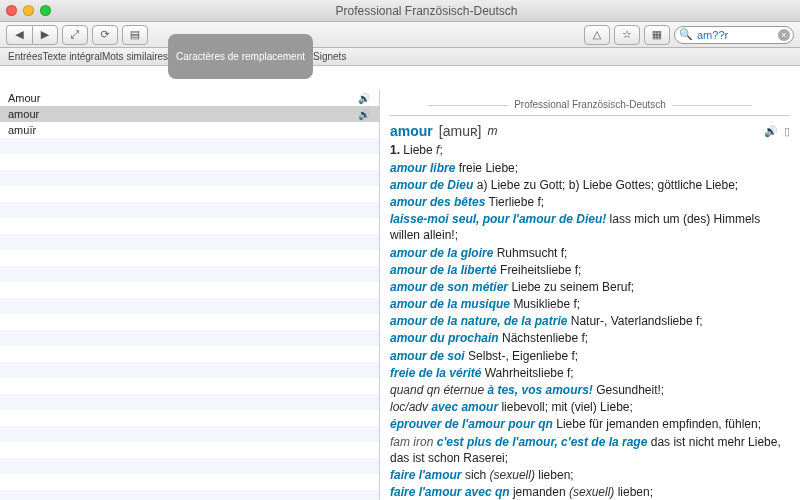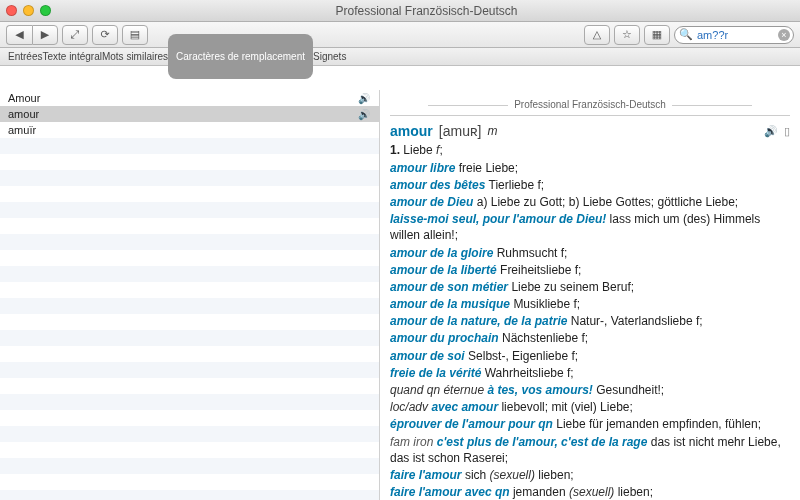"amour des bêtes Tierliebe f;" div.entry-line { order: before "amour de Dieu a) Liebe" -> after "amour de Dieu a) Liebe" }
